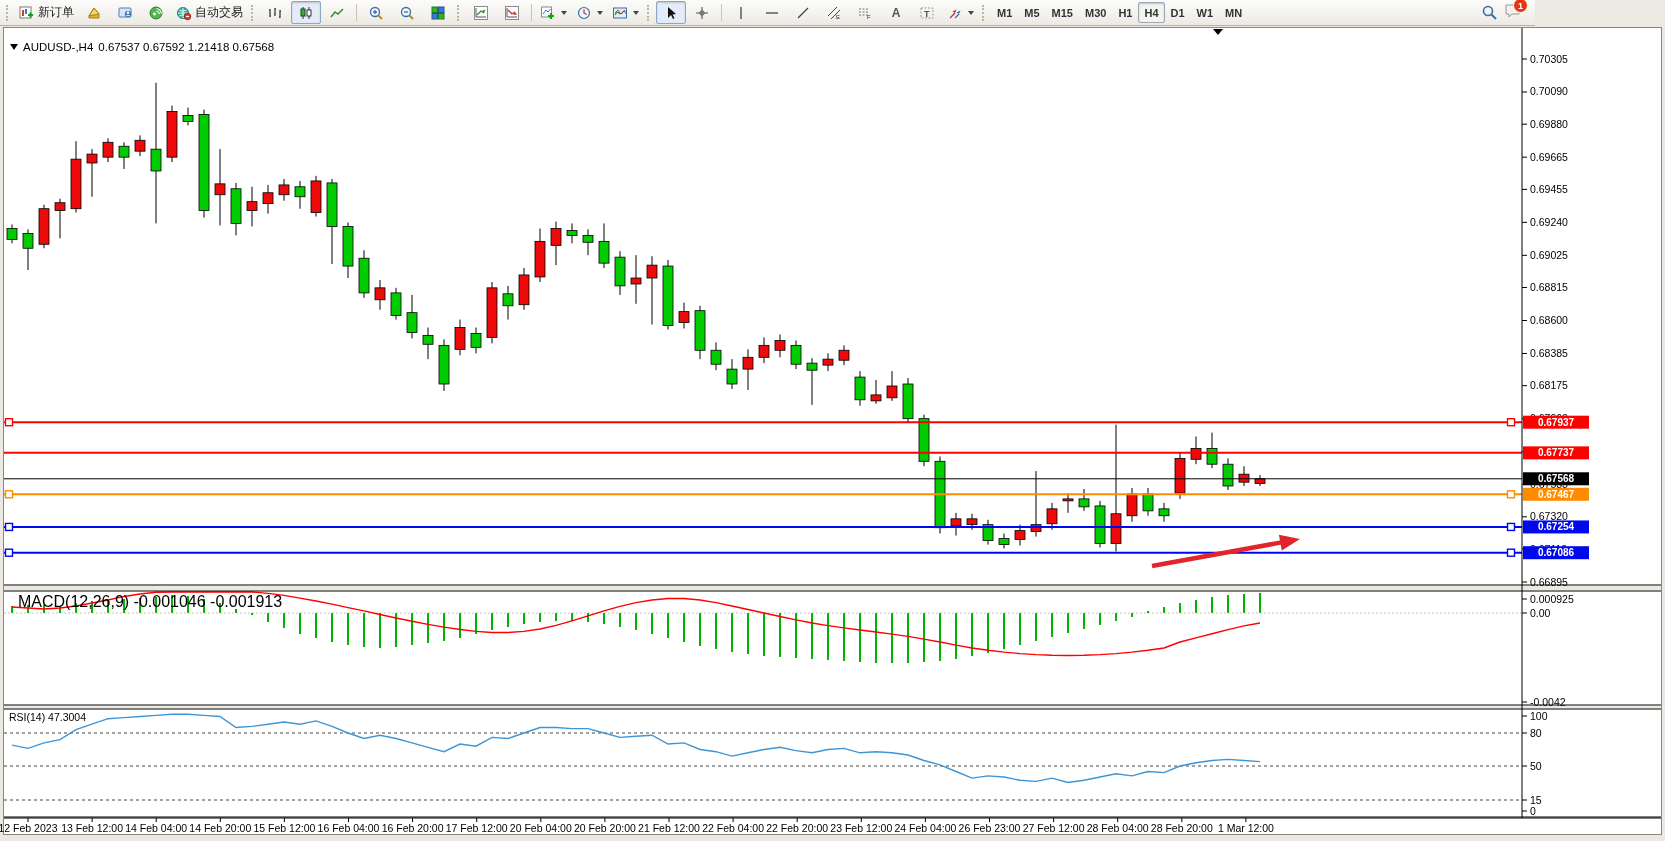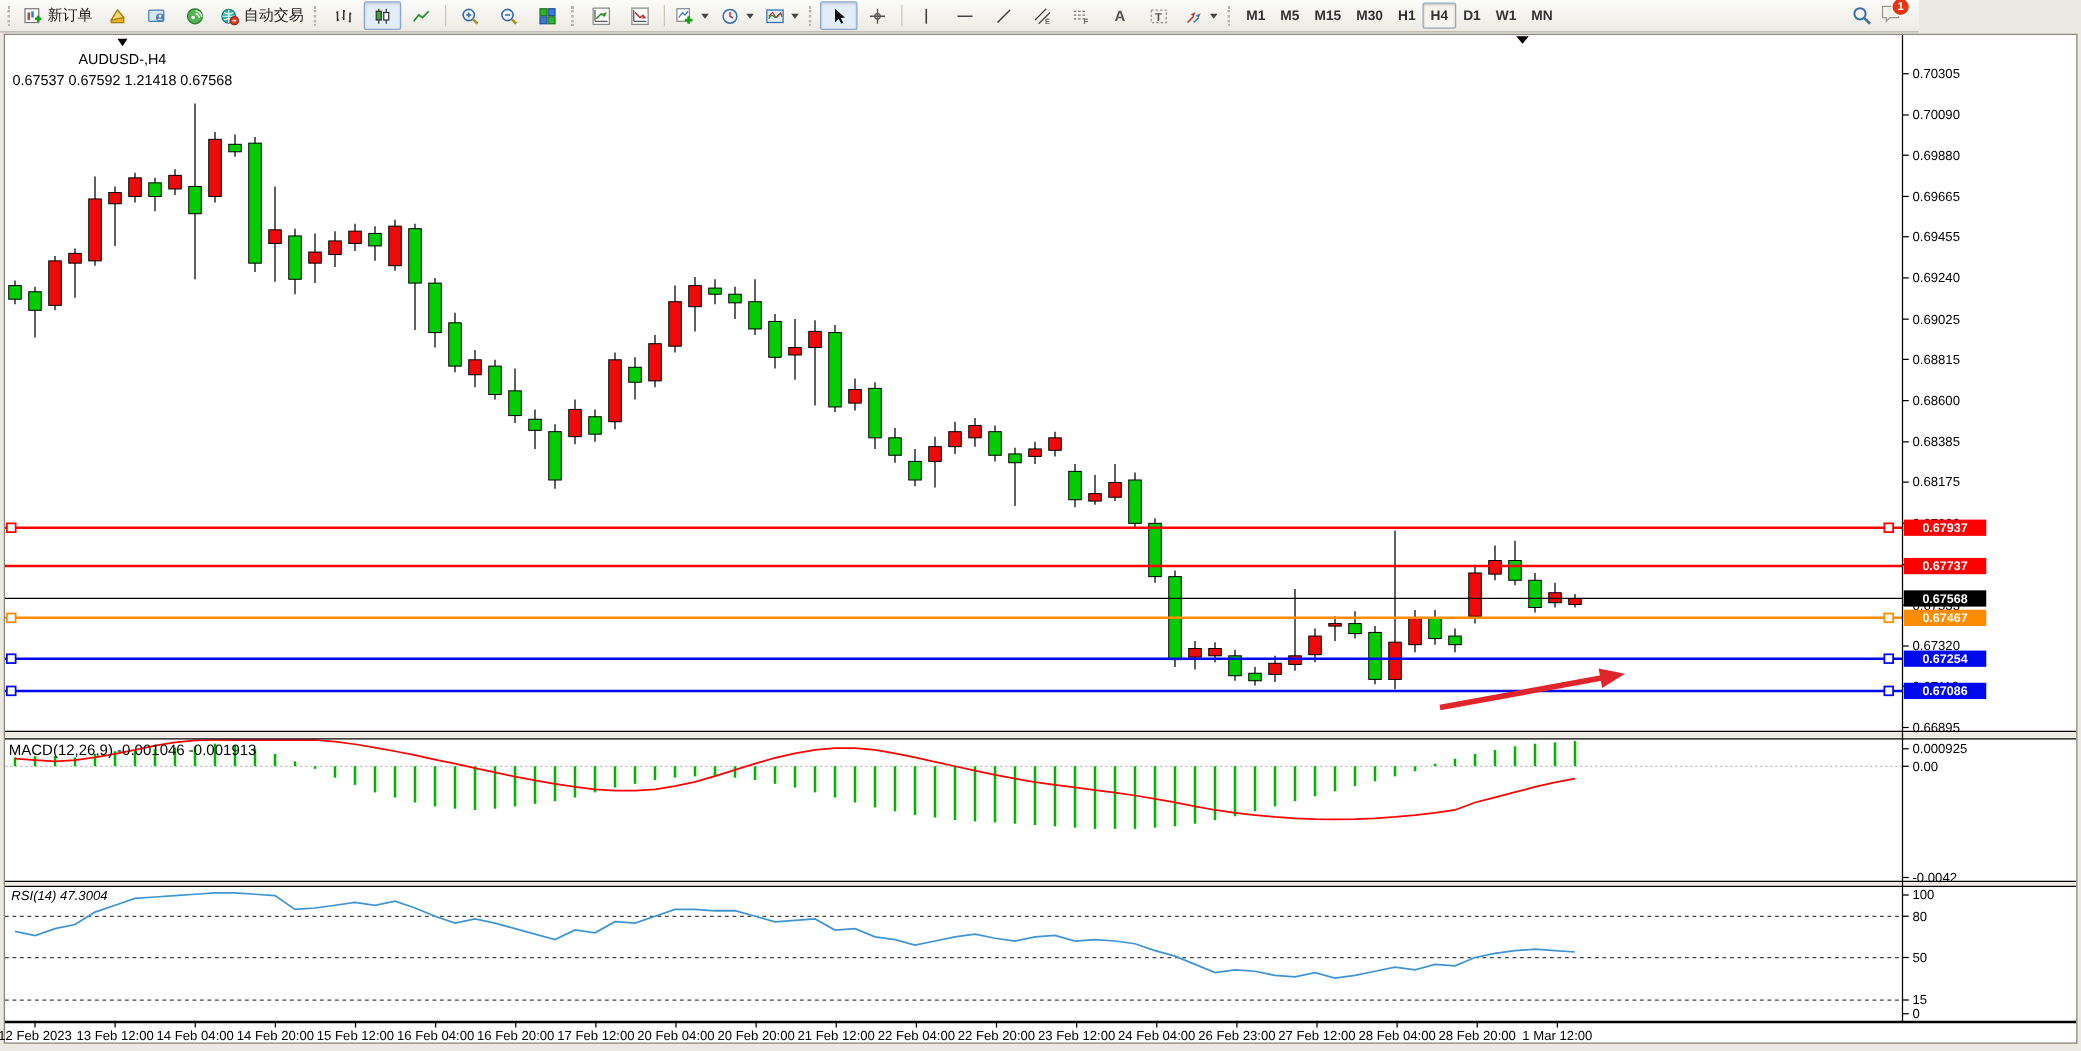"AUDUSD-,H4" #chart-title { flex-direction: column -> none; top: 31px -> 41px }
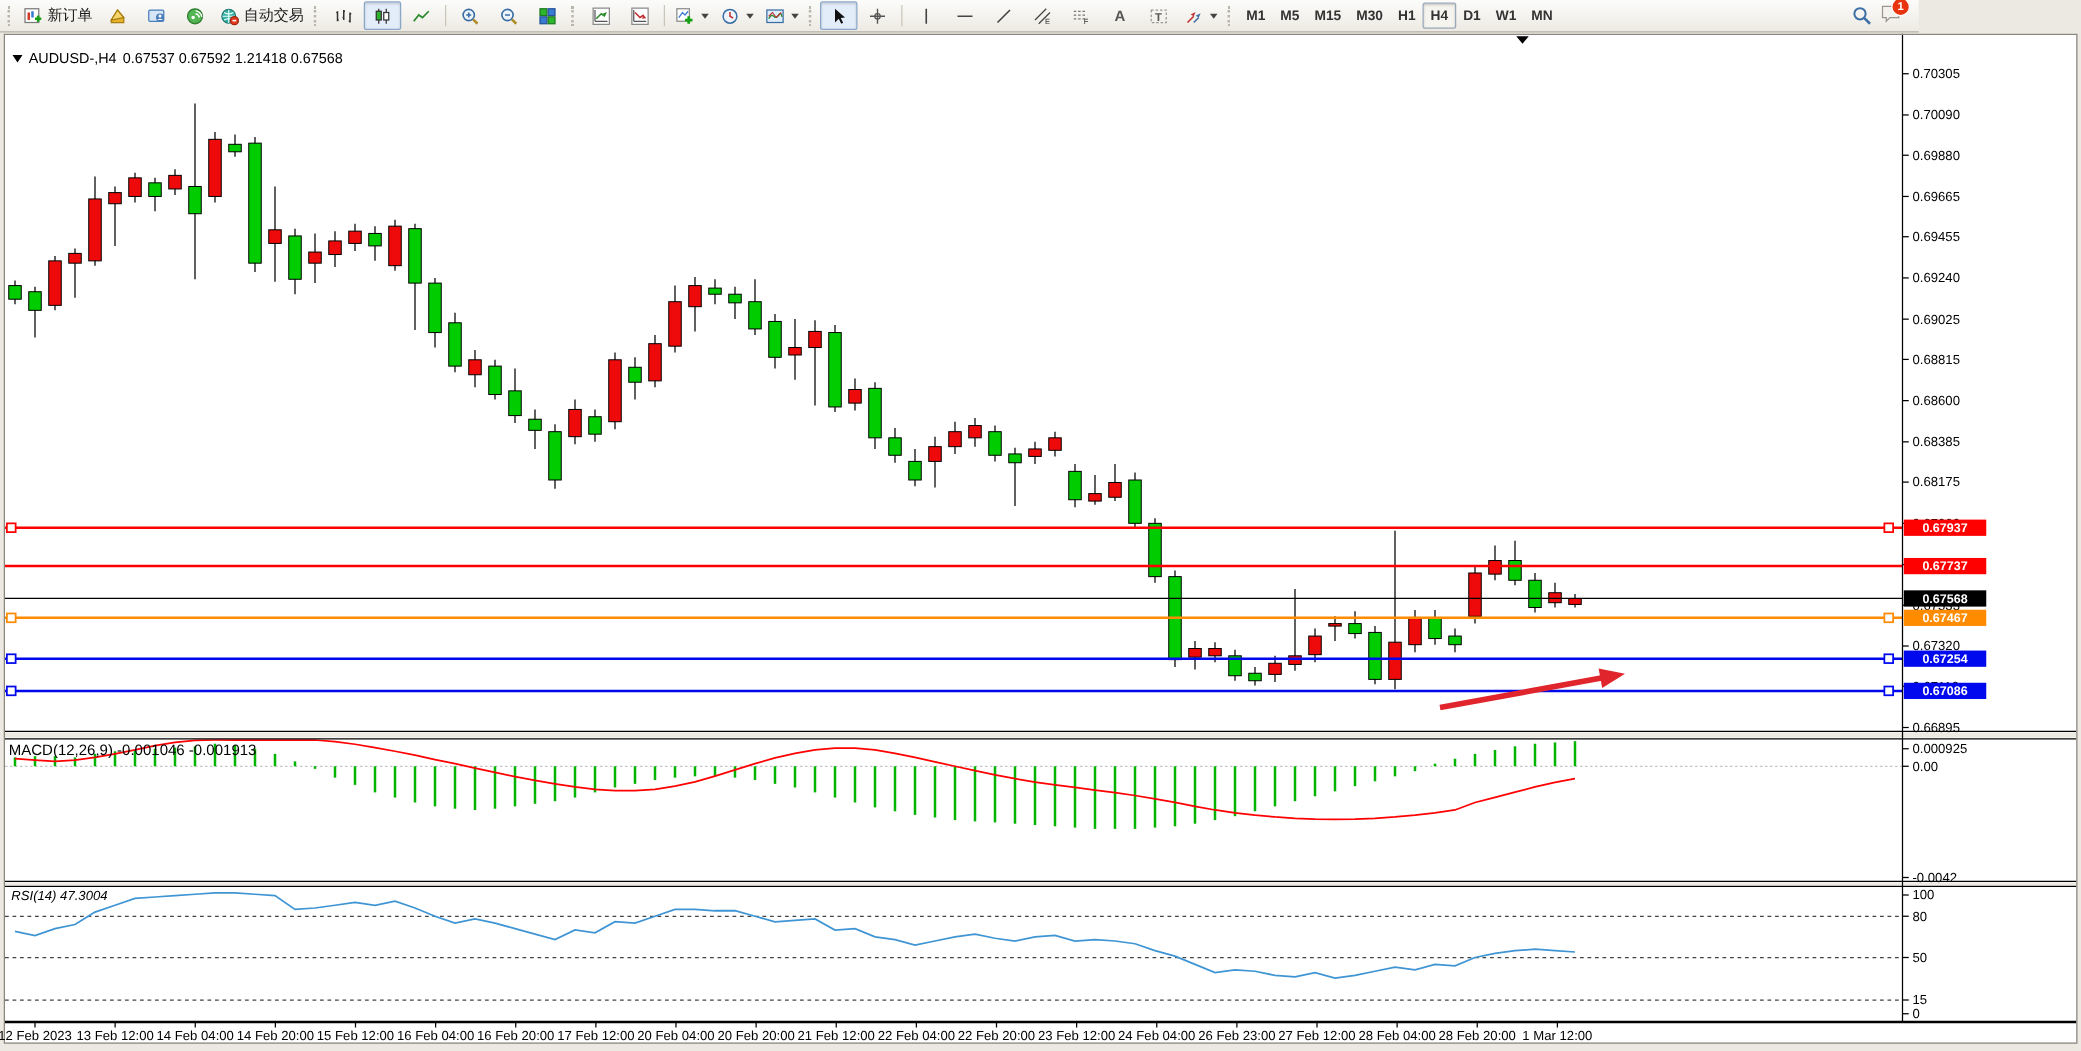"MACD(12,26,9) -0.001046 -0.001913" #macd-label { font-size: 12px -> 16px; left: 7px -> 18px }
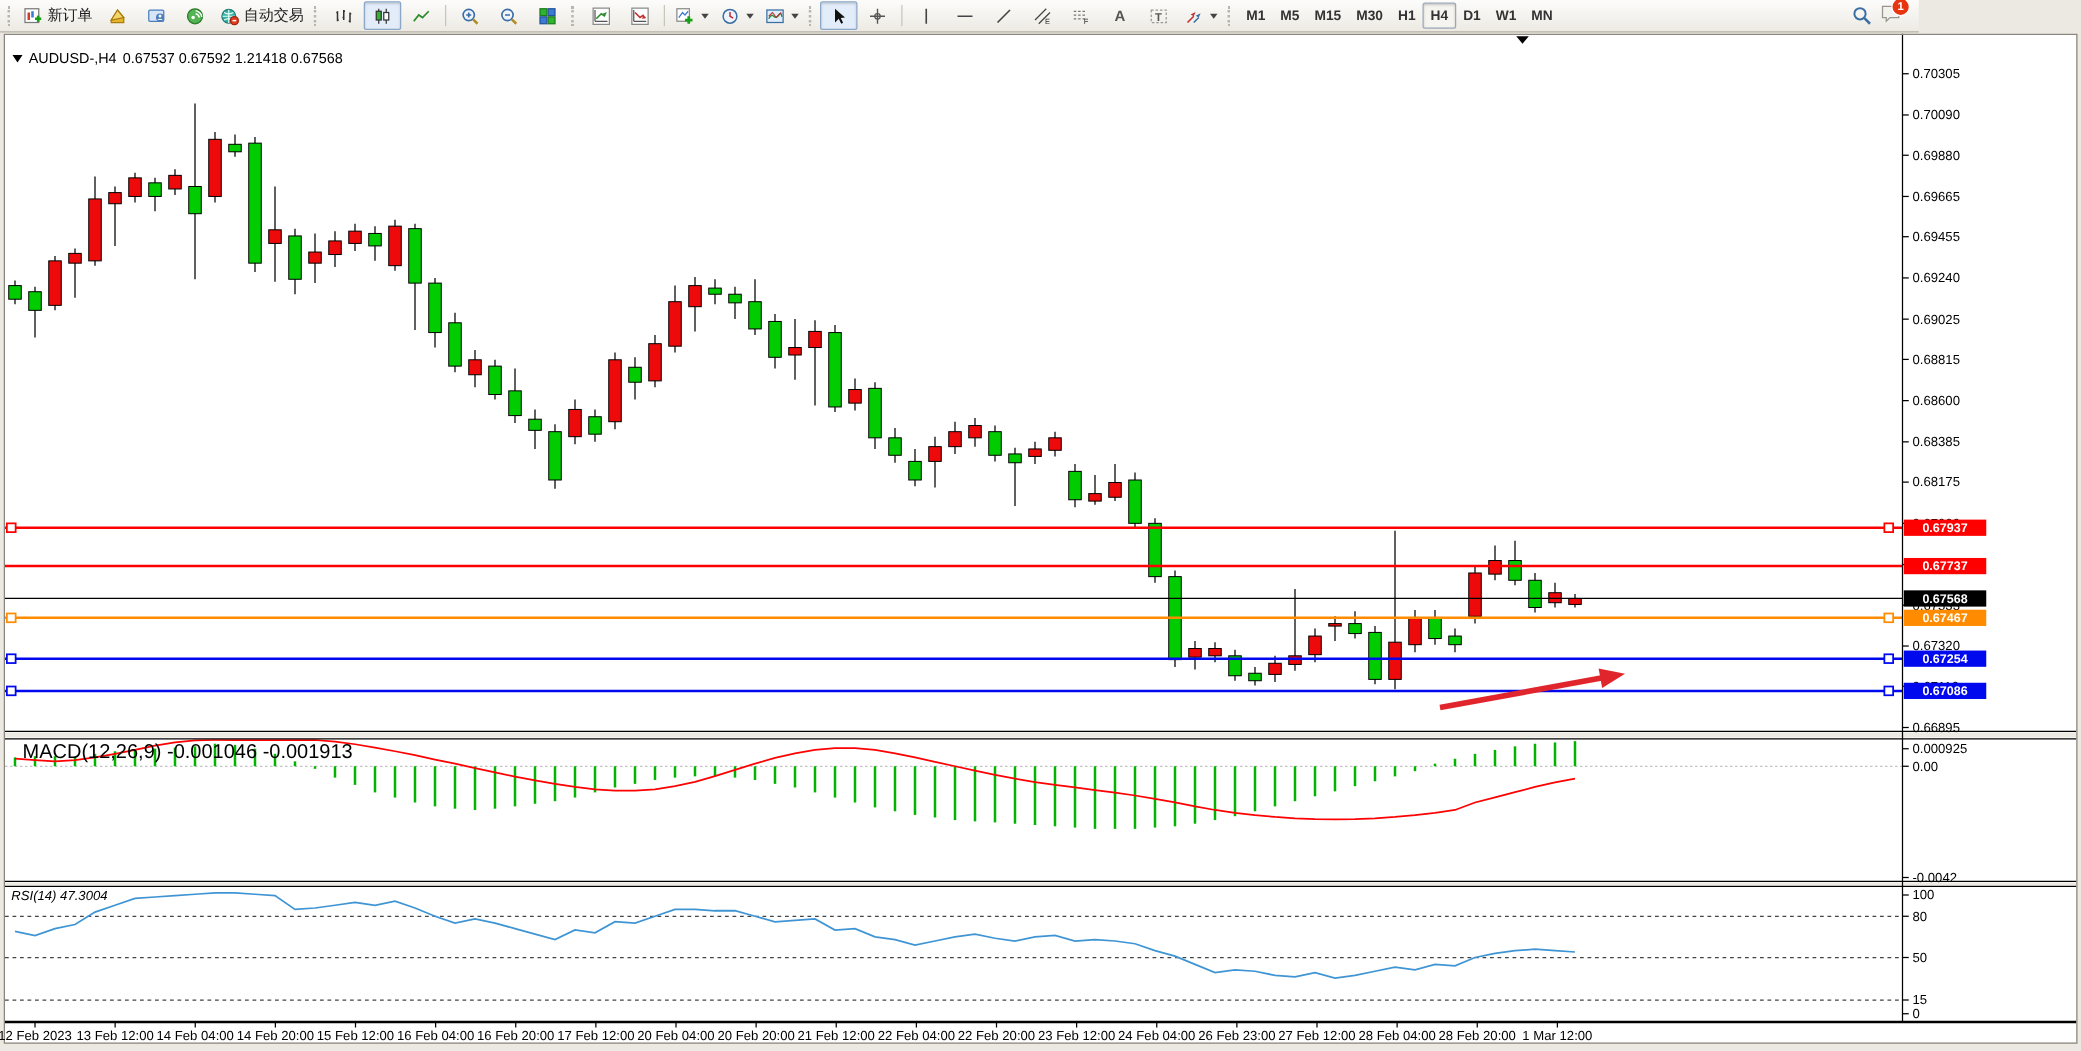"RSI(14) 47.3004" #rsi-label { font-style: italic -> none }
